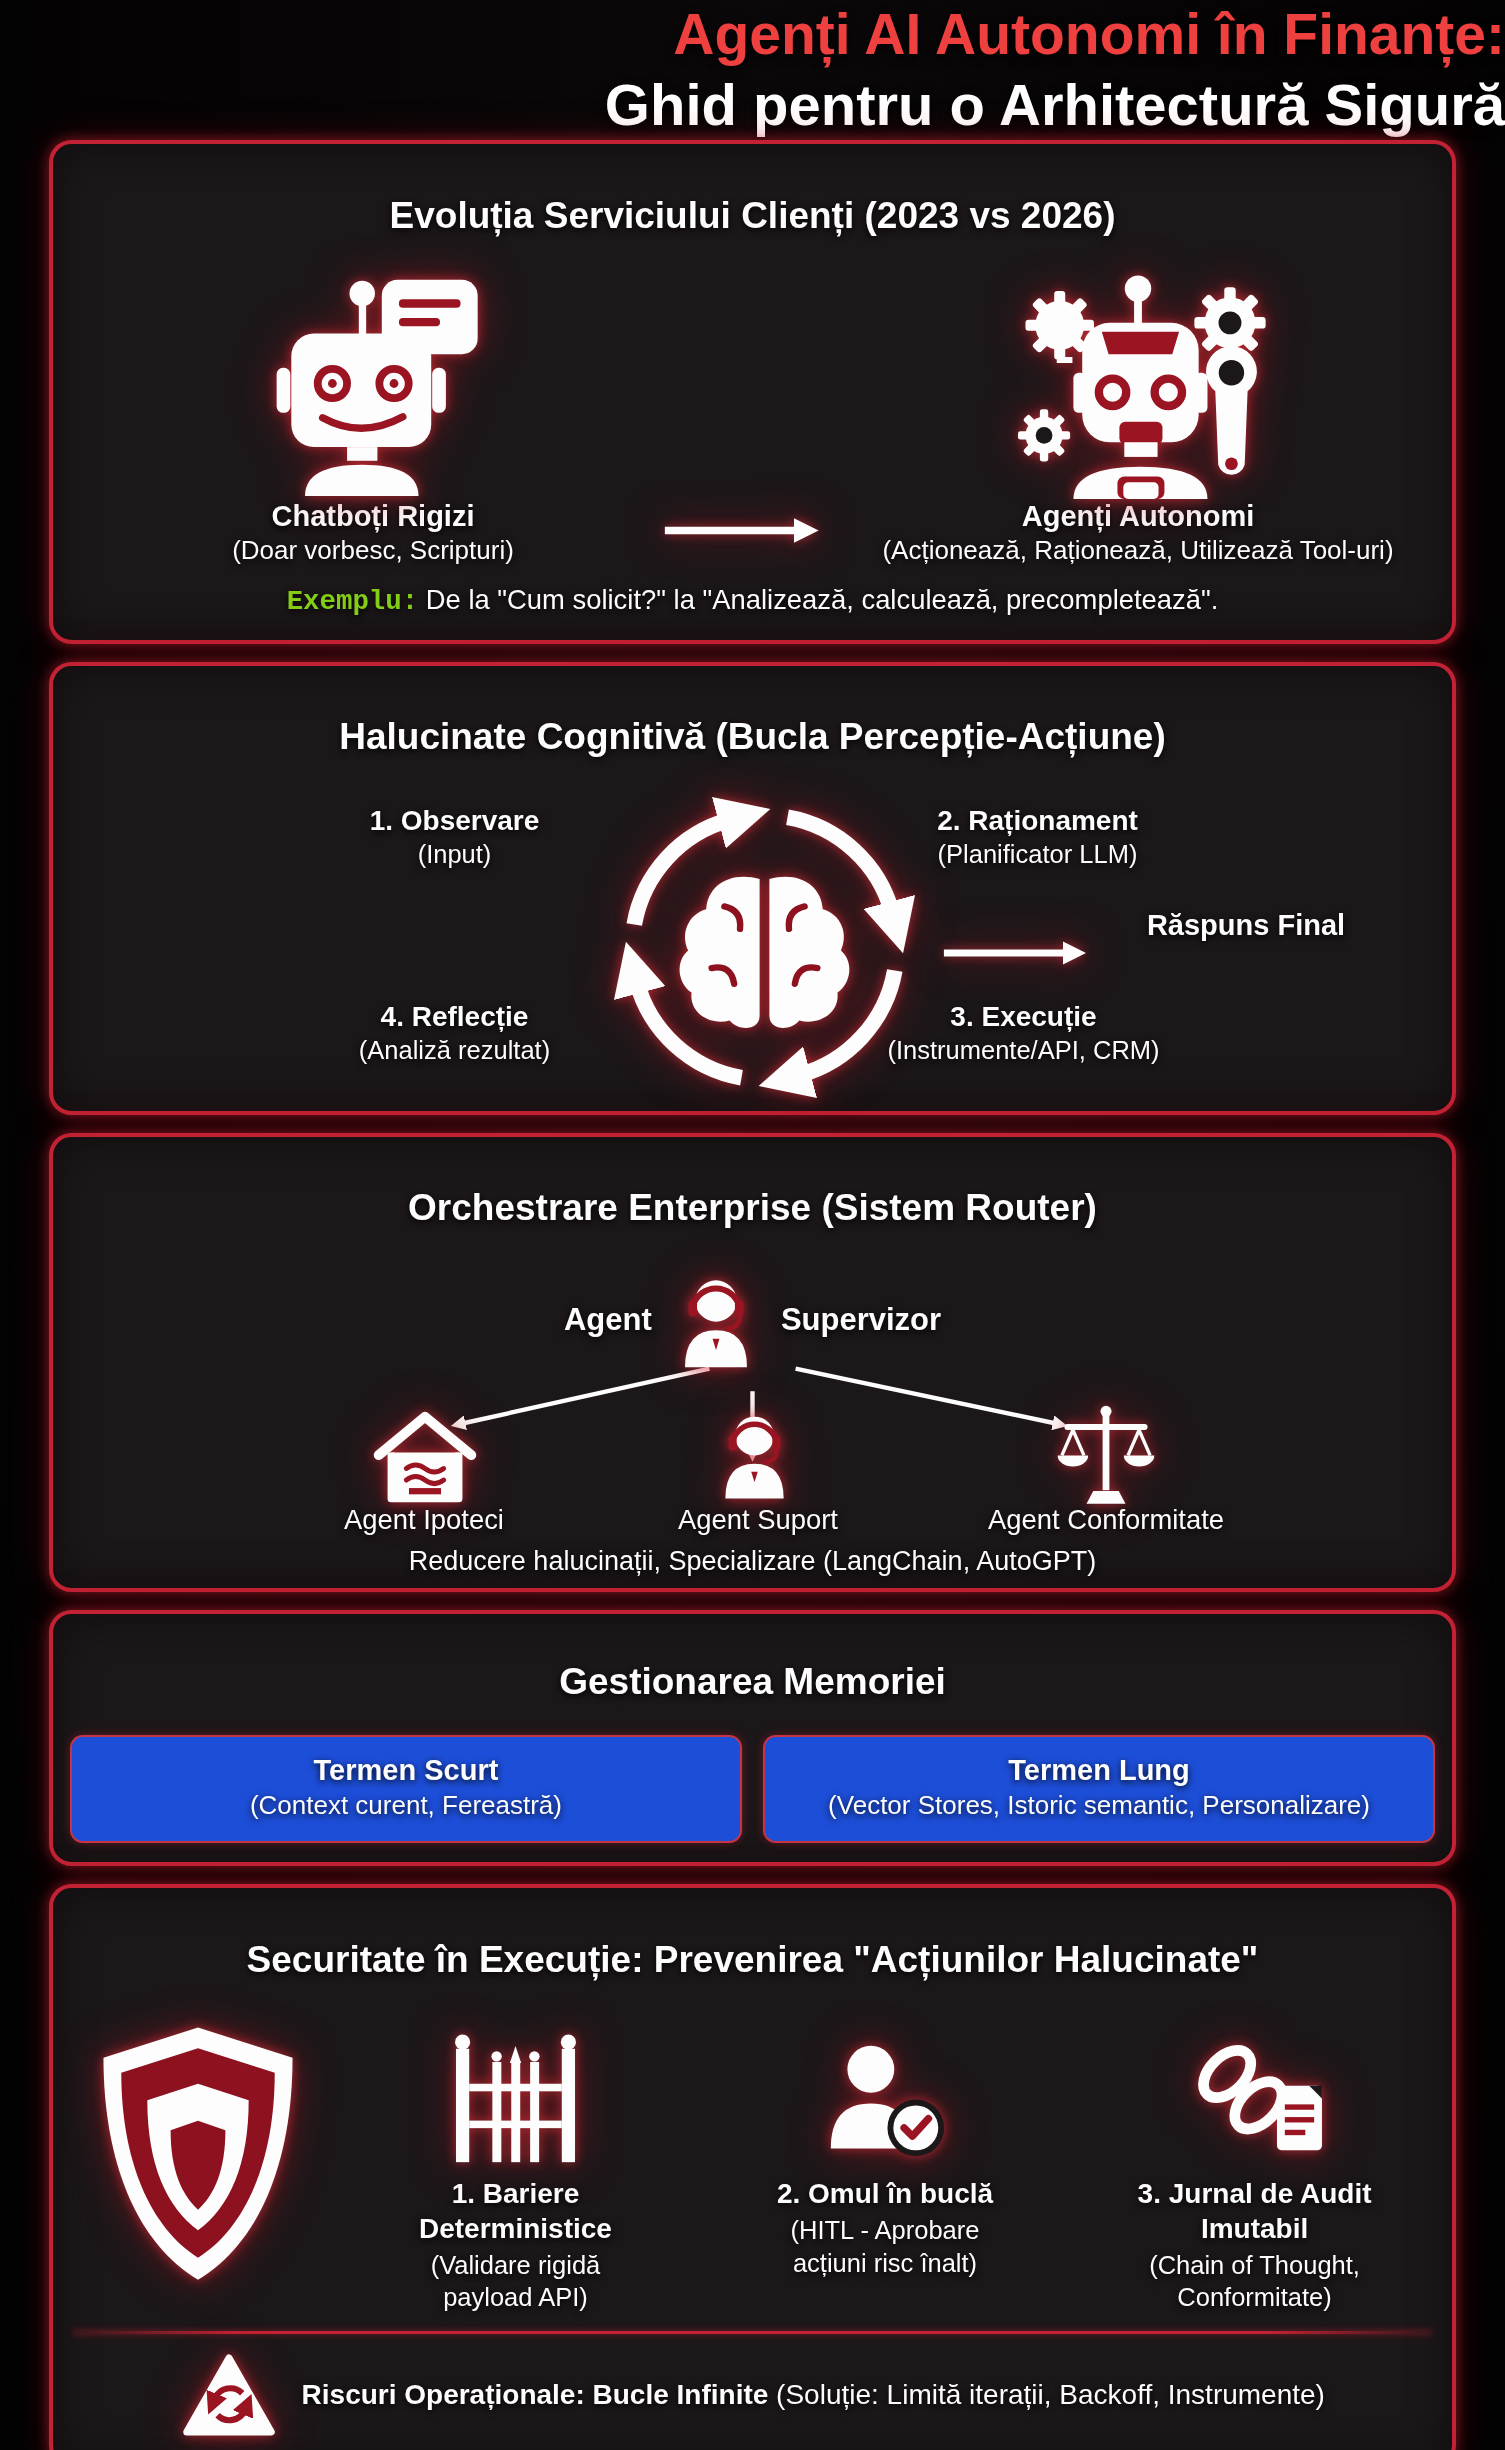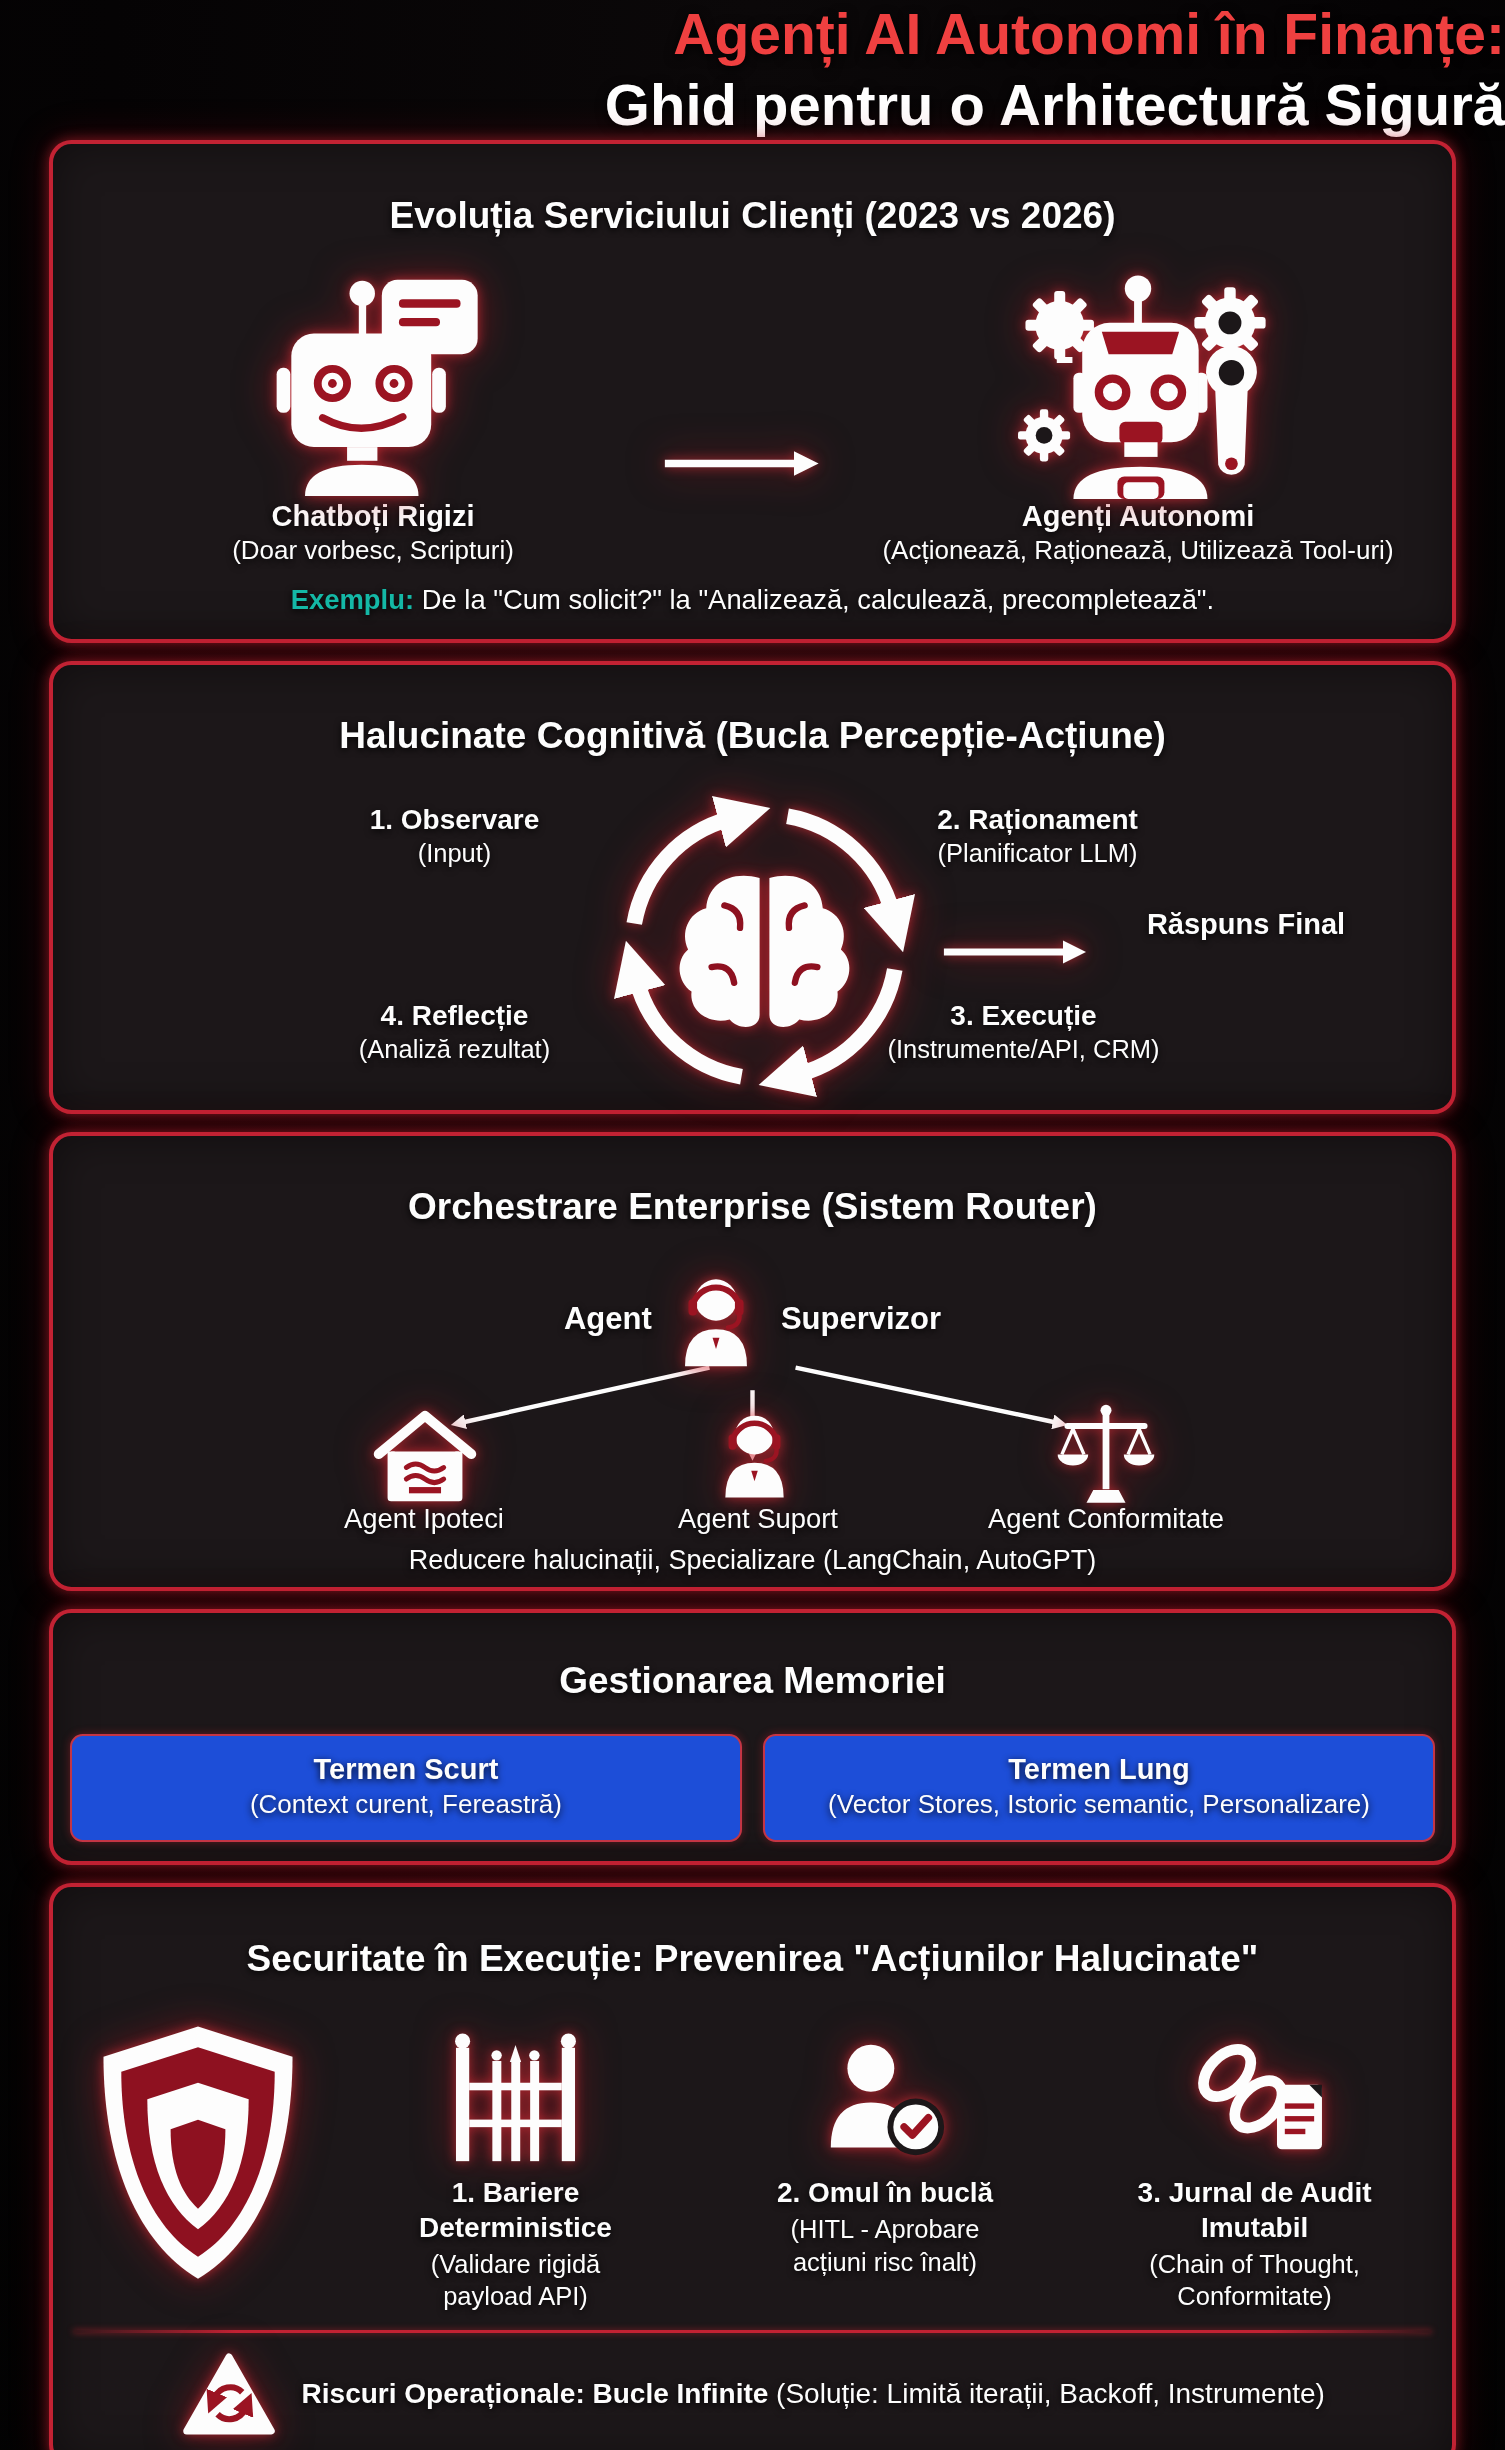"Chatboți Rigizi" .evo-row { align-items: center -> flex-end }
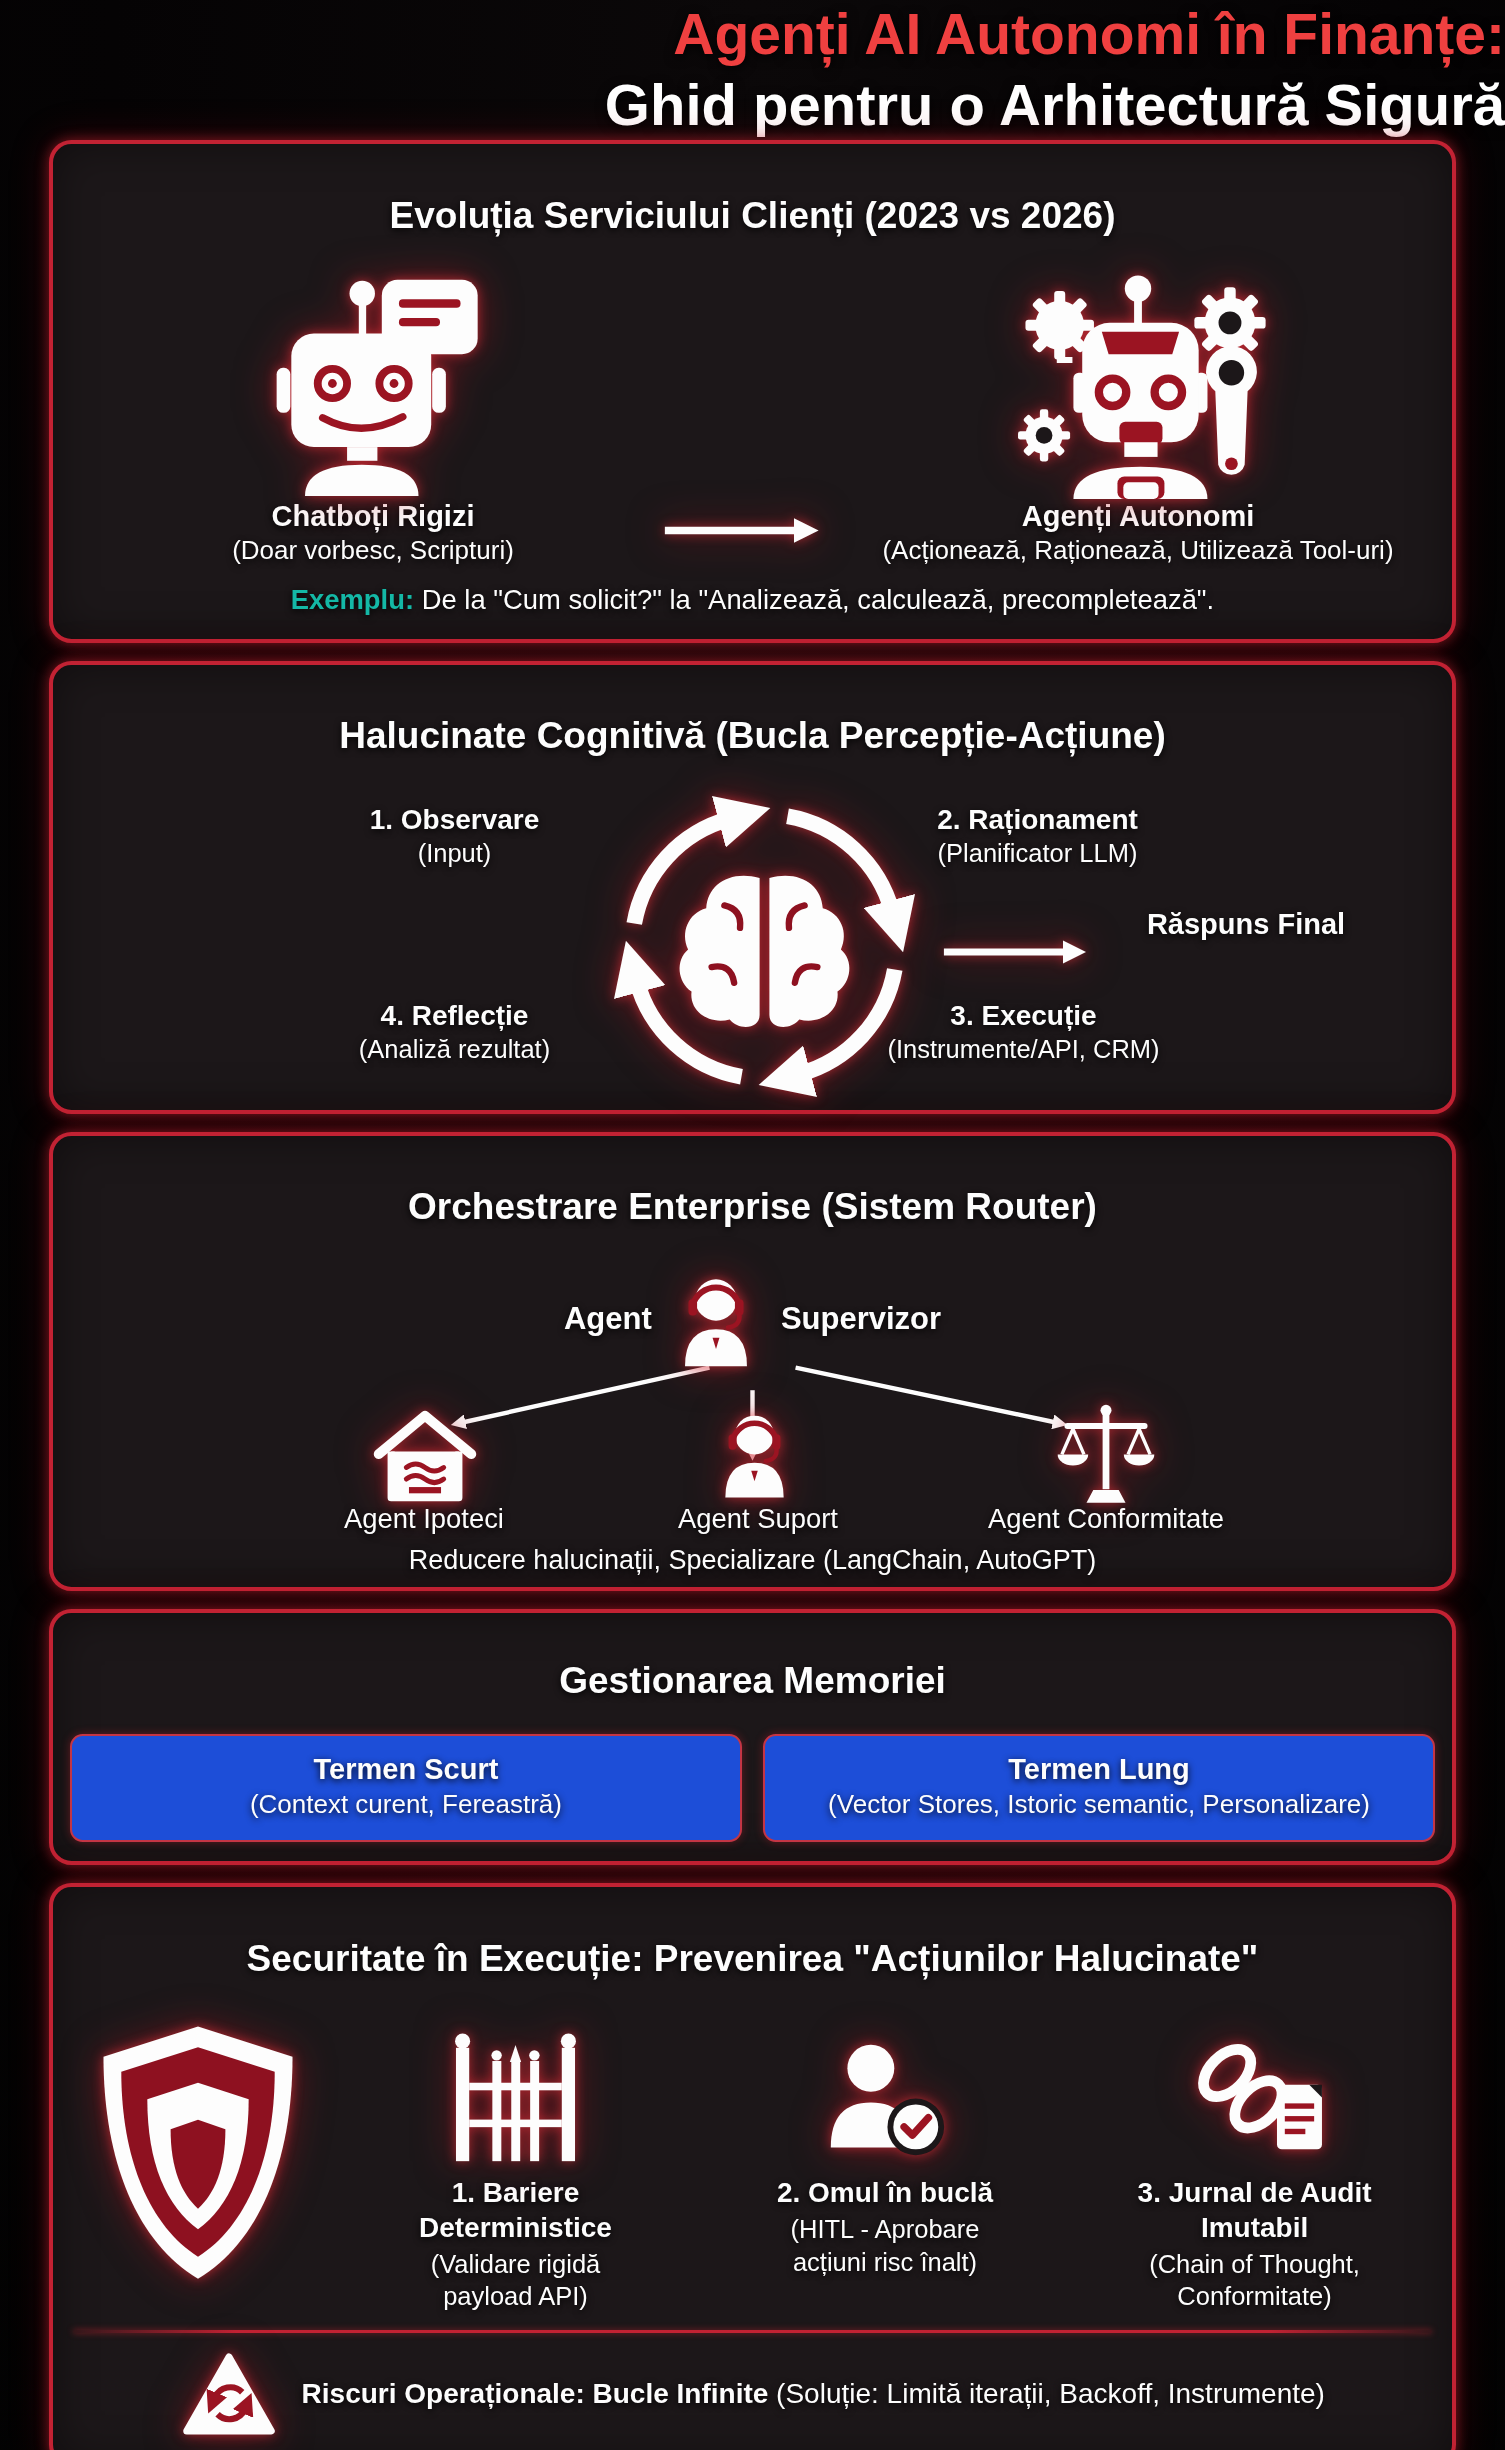"Exemplu:" .example-line b { color: #14b8a6 -> #84cc16; font-family: none -> Liberation Mono, monospace }
